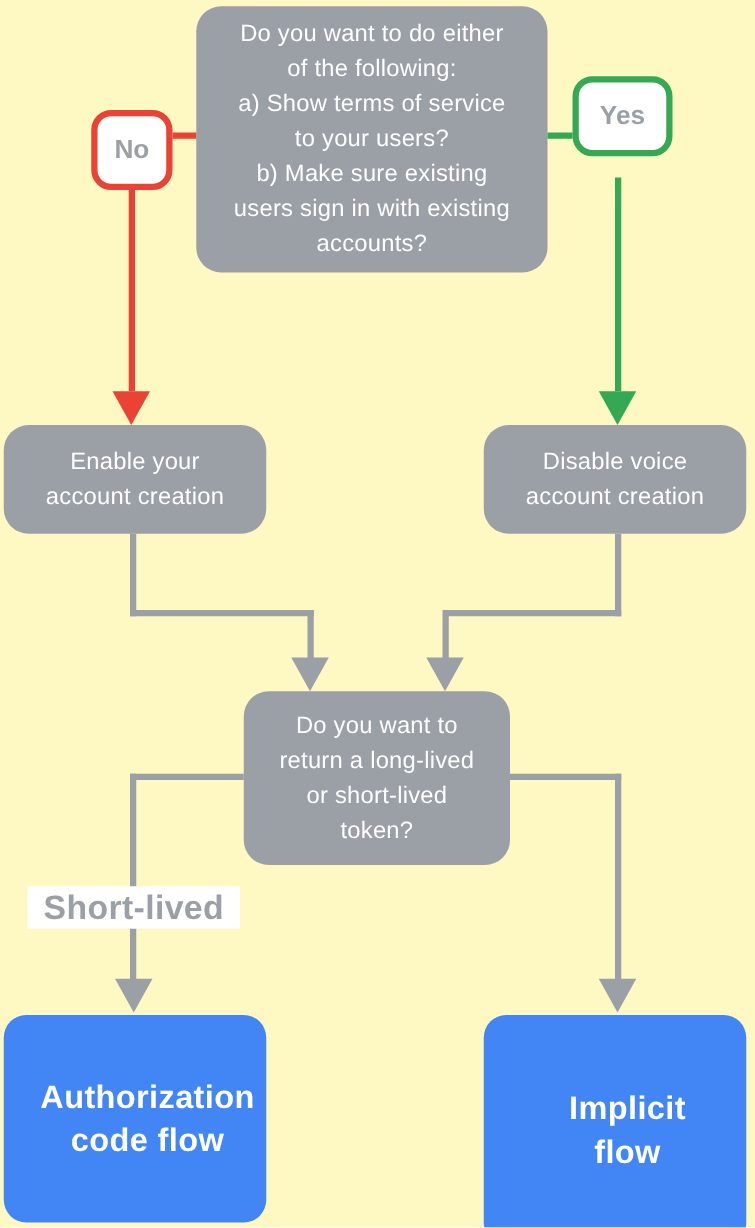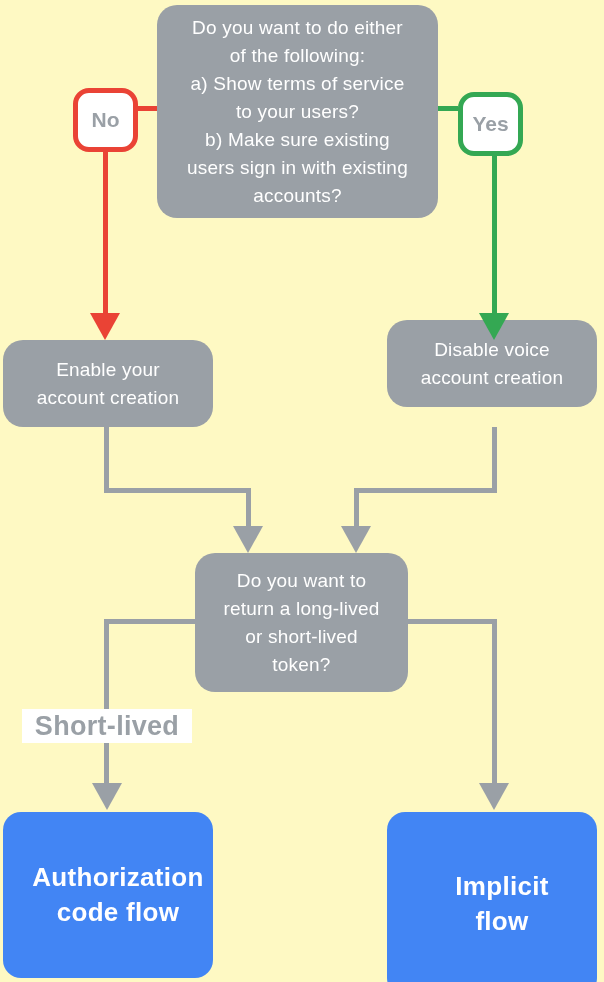"Yes" #yes-badge { top: 92px -> 61px; width: 65px -> 80px }
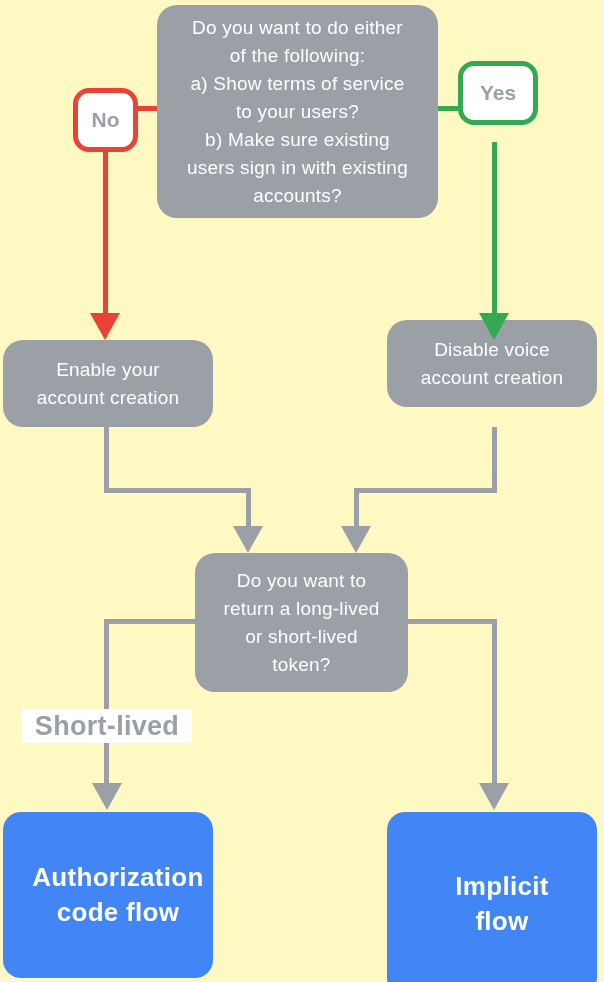"Disable voice" #disable-box { top: 320px -> 340px }
